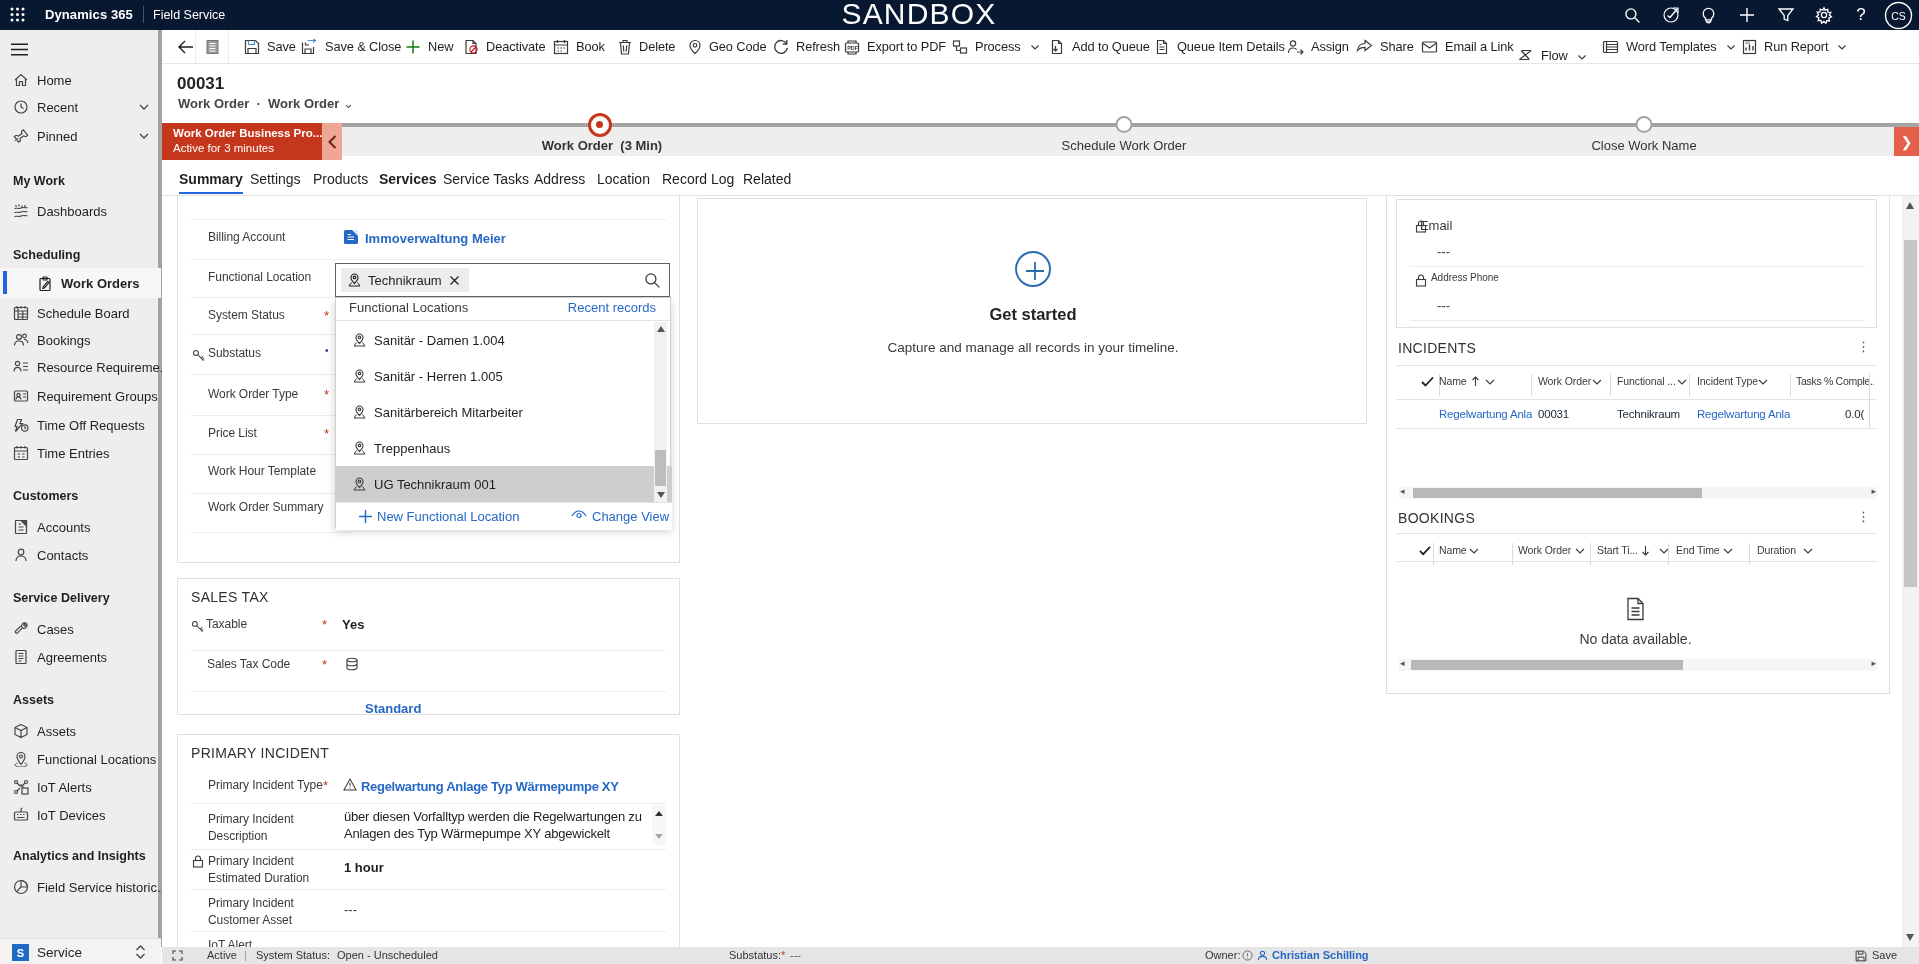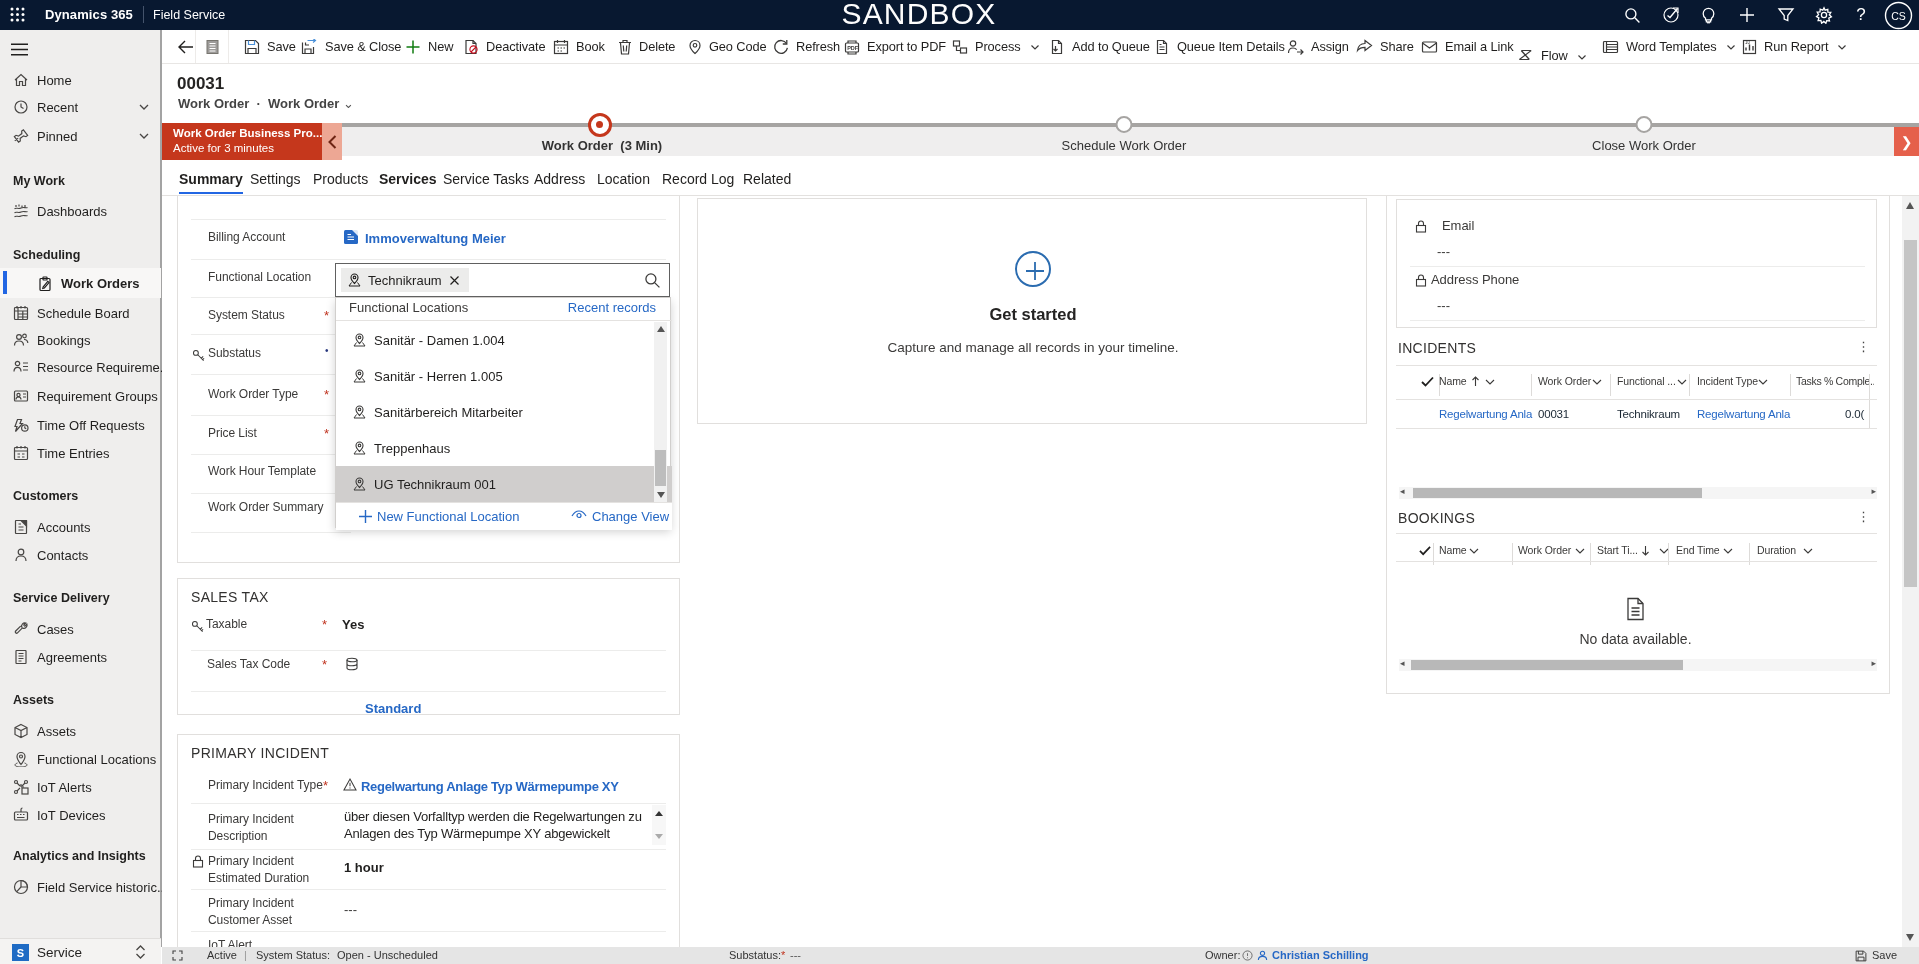"Home" #sidebar { border-right: 2px solid #a3a3a3 -> 4px solid #a3a3a3 }
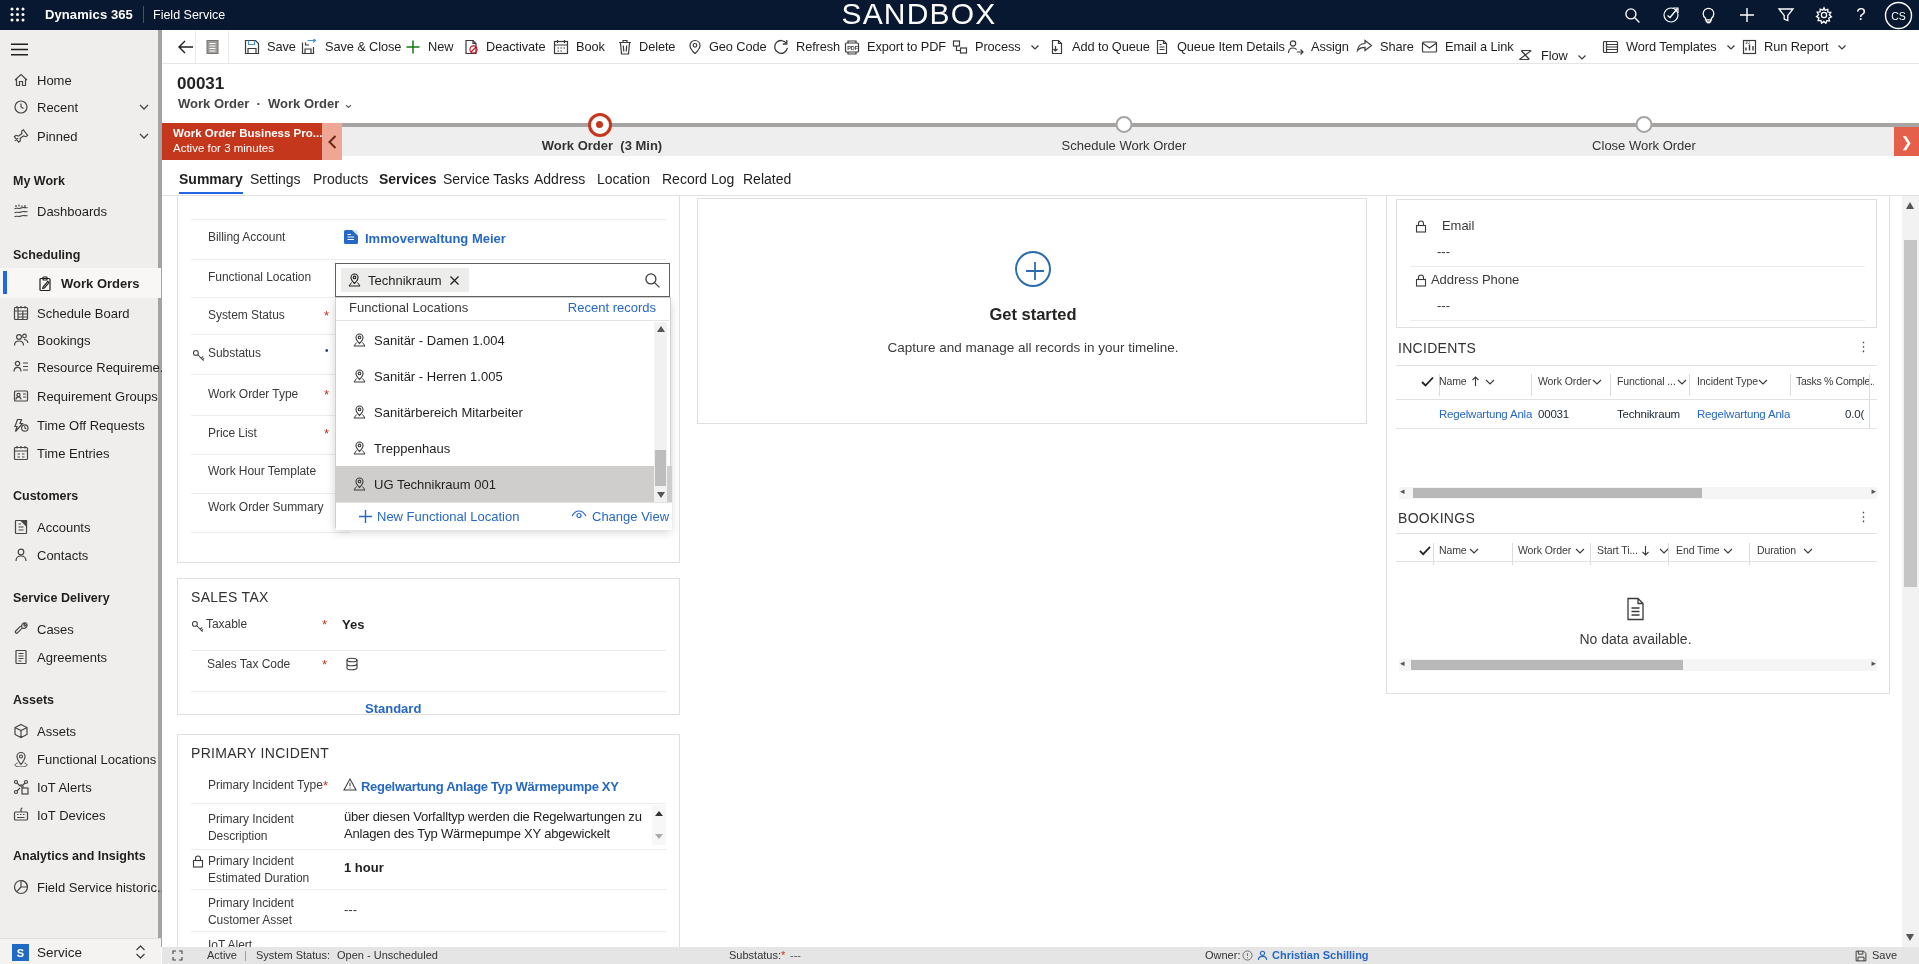"Close Work Order" div.stage { text: Order -> Name }
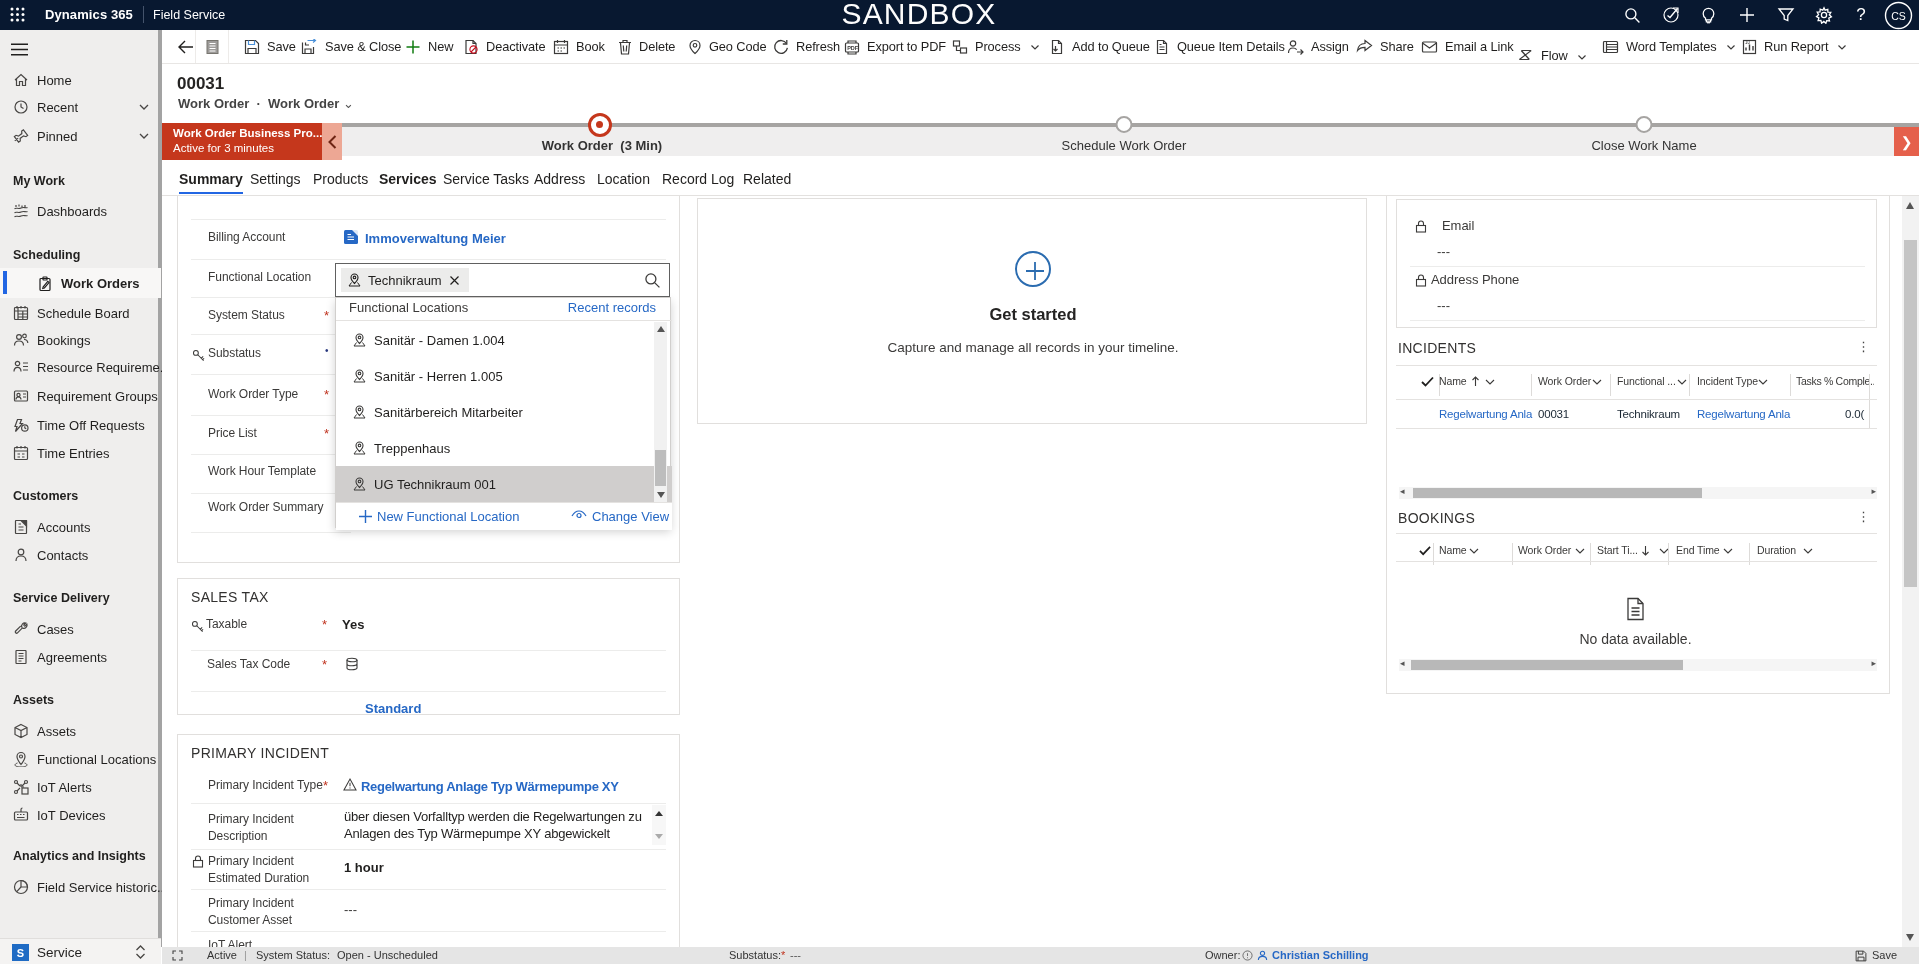"Email" div.flabel { left: 45px -> 23px }
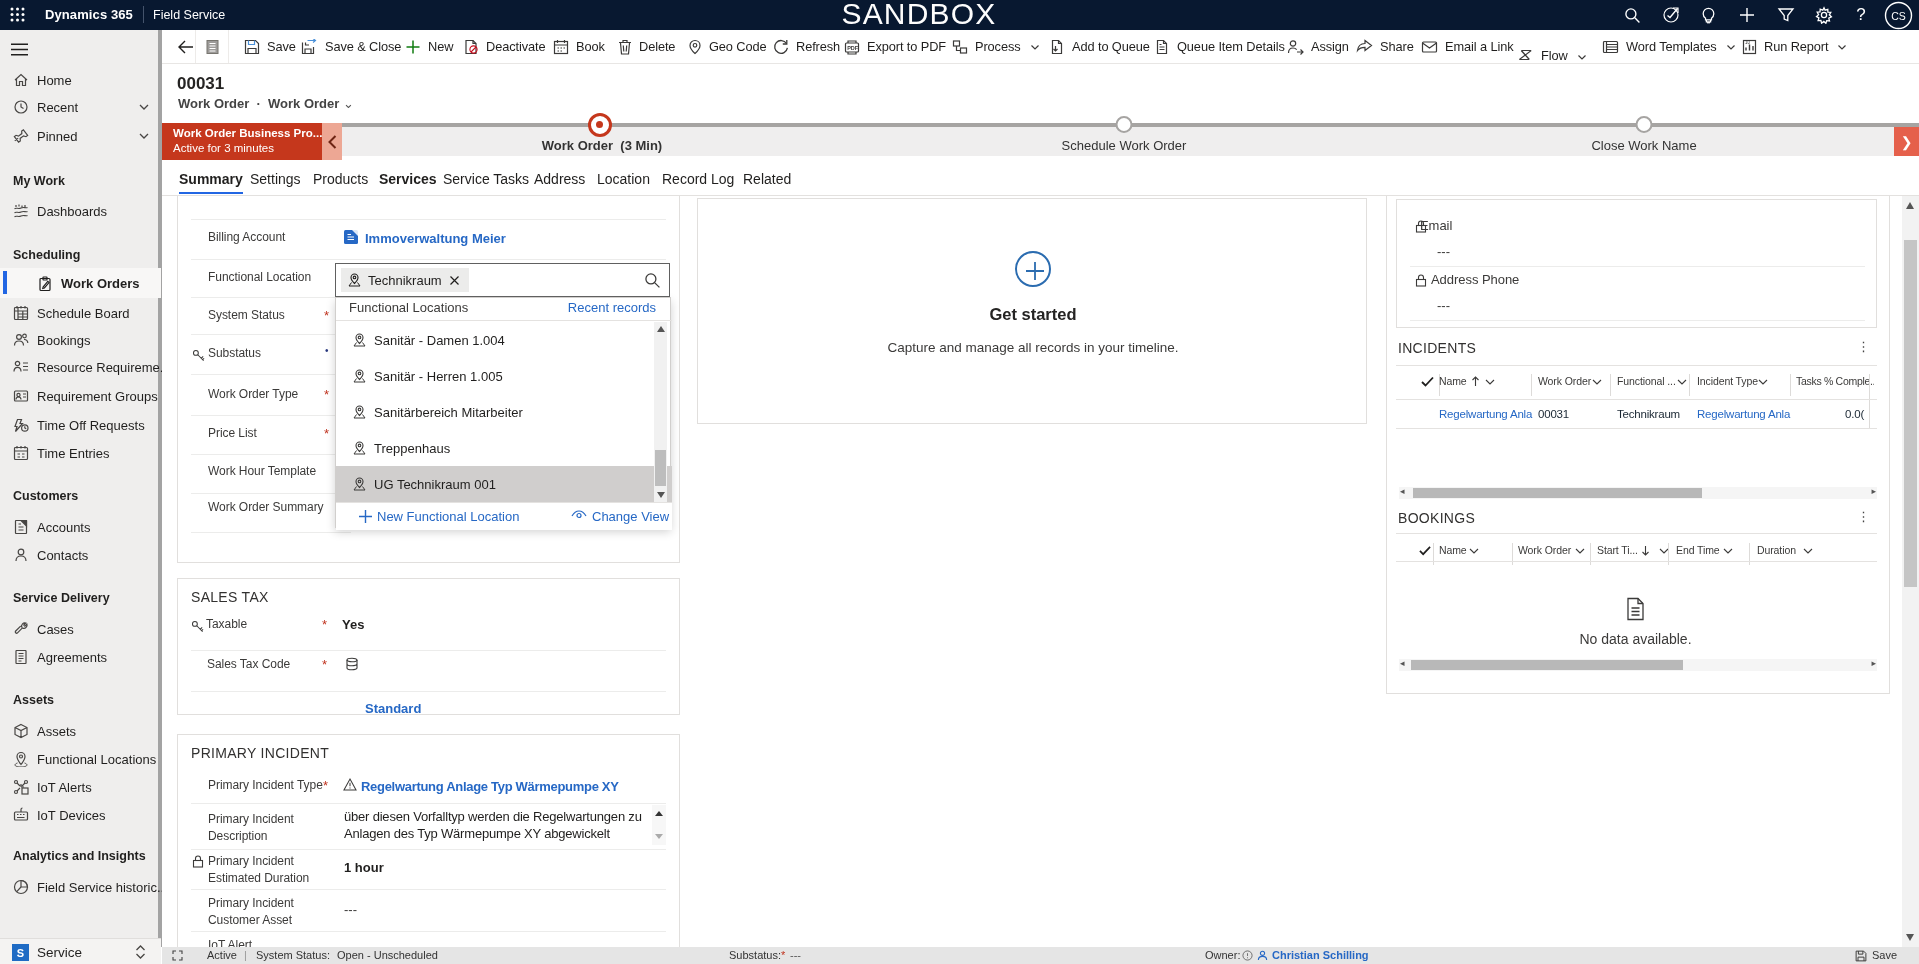"Address Phone" div.flabel { font-size: 13px -> 10px }
